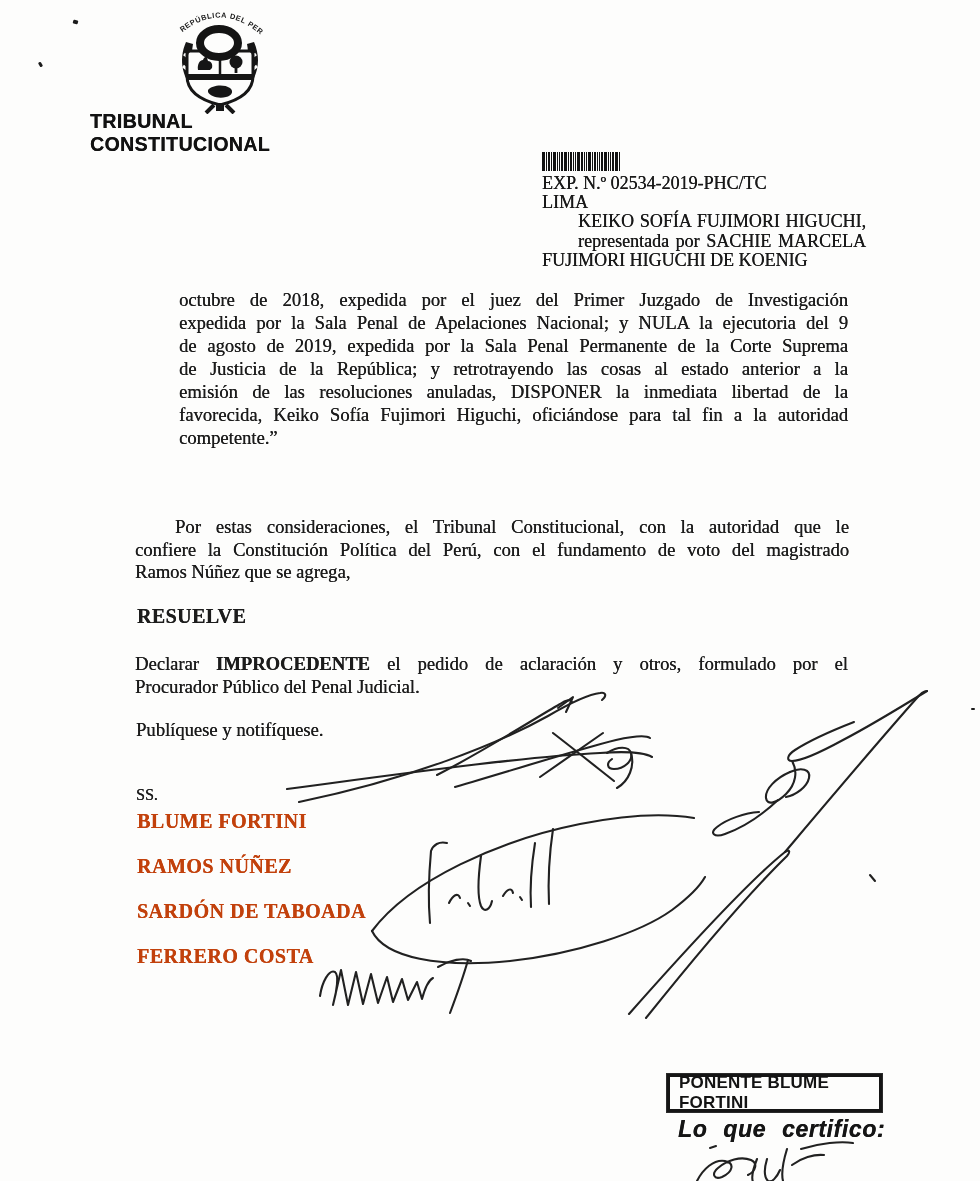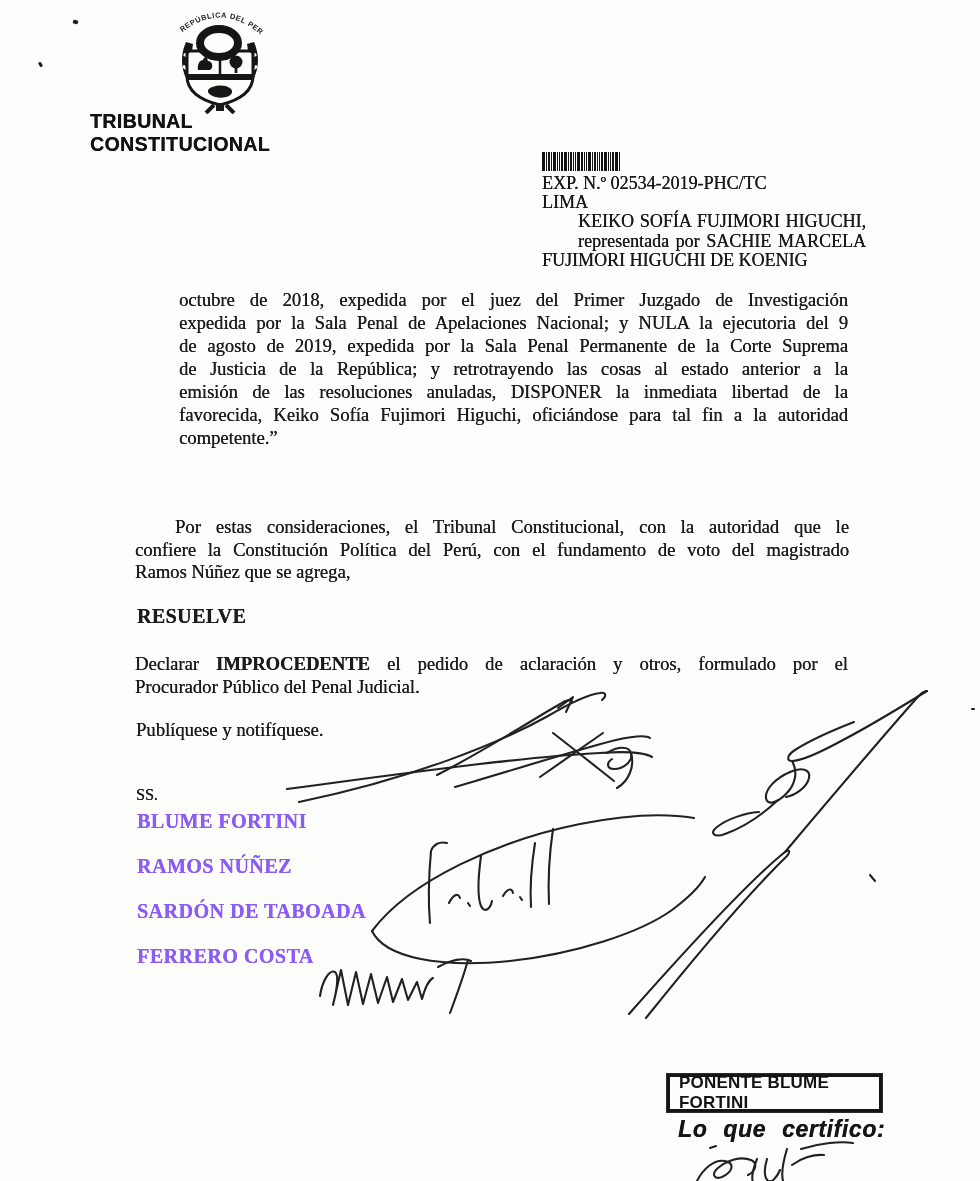"BLUME FORTINI" .signatory { color: #8b5cf6 -> #c2410c }
